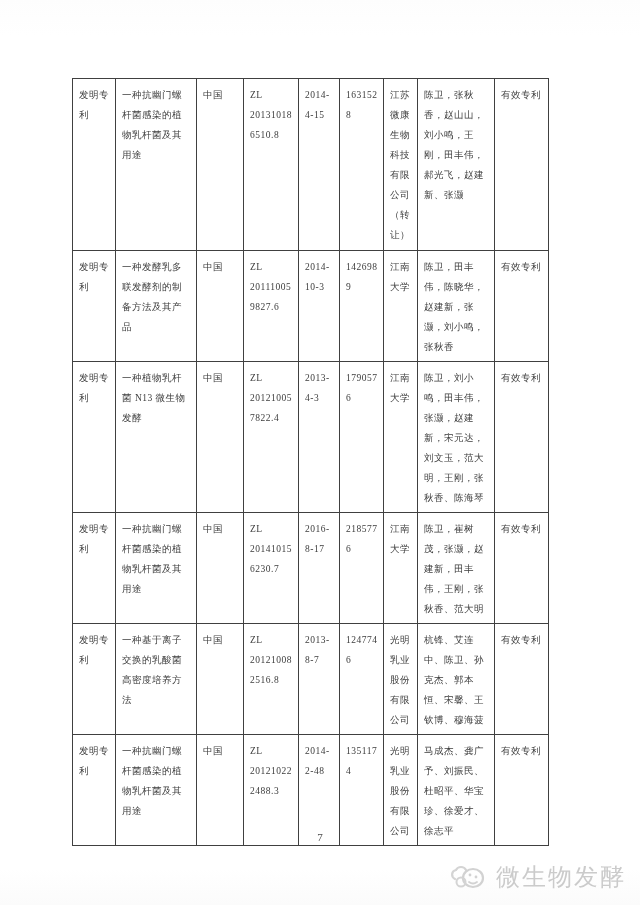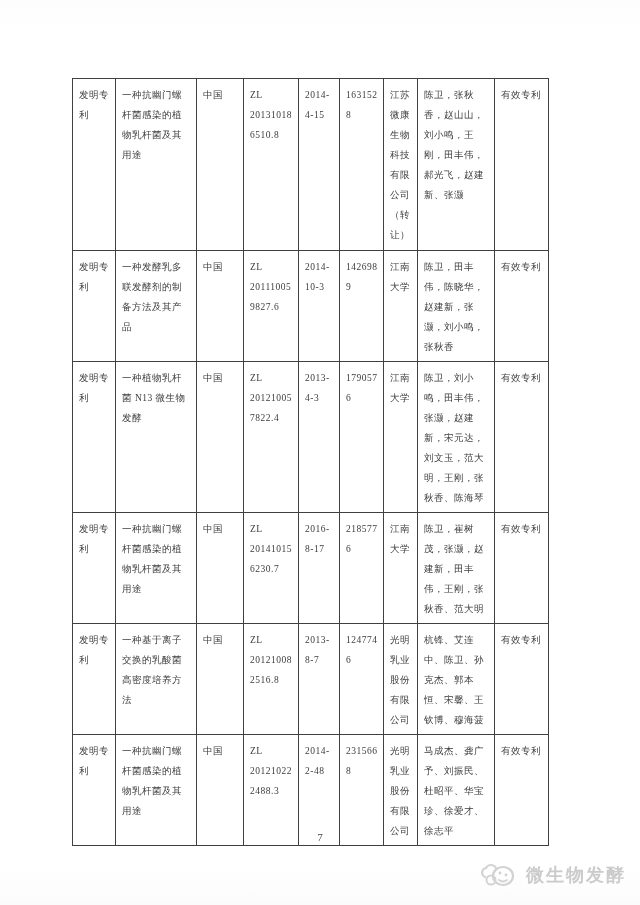"2315668" td.num { text: 2315668 -> 1351174 }
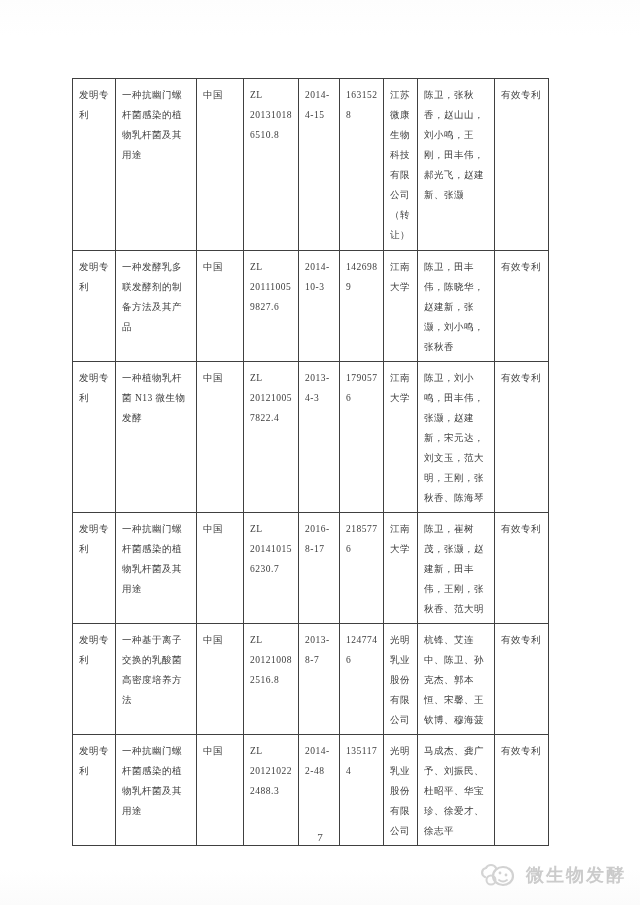"微生物发酵" .watermark-text { font-size: 18px -> 24px; font-weight: bold -> normal }
